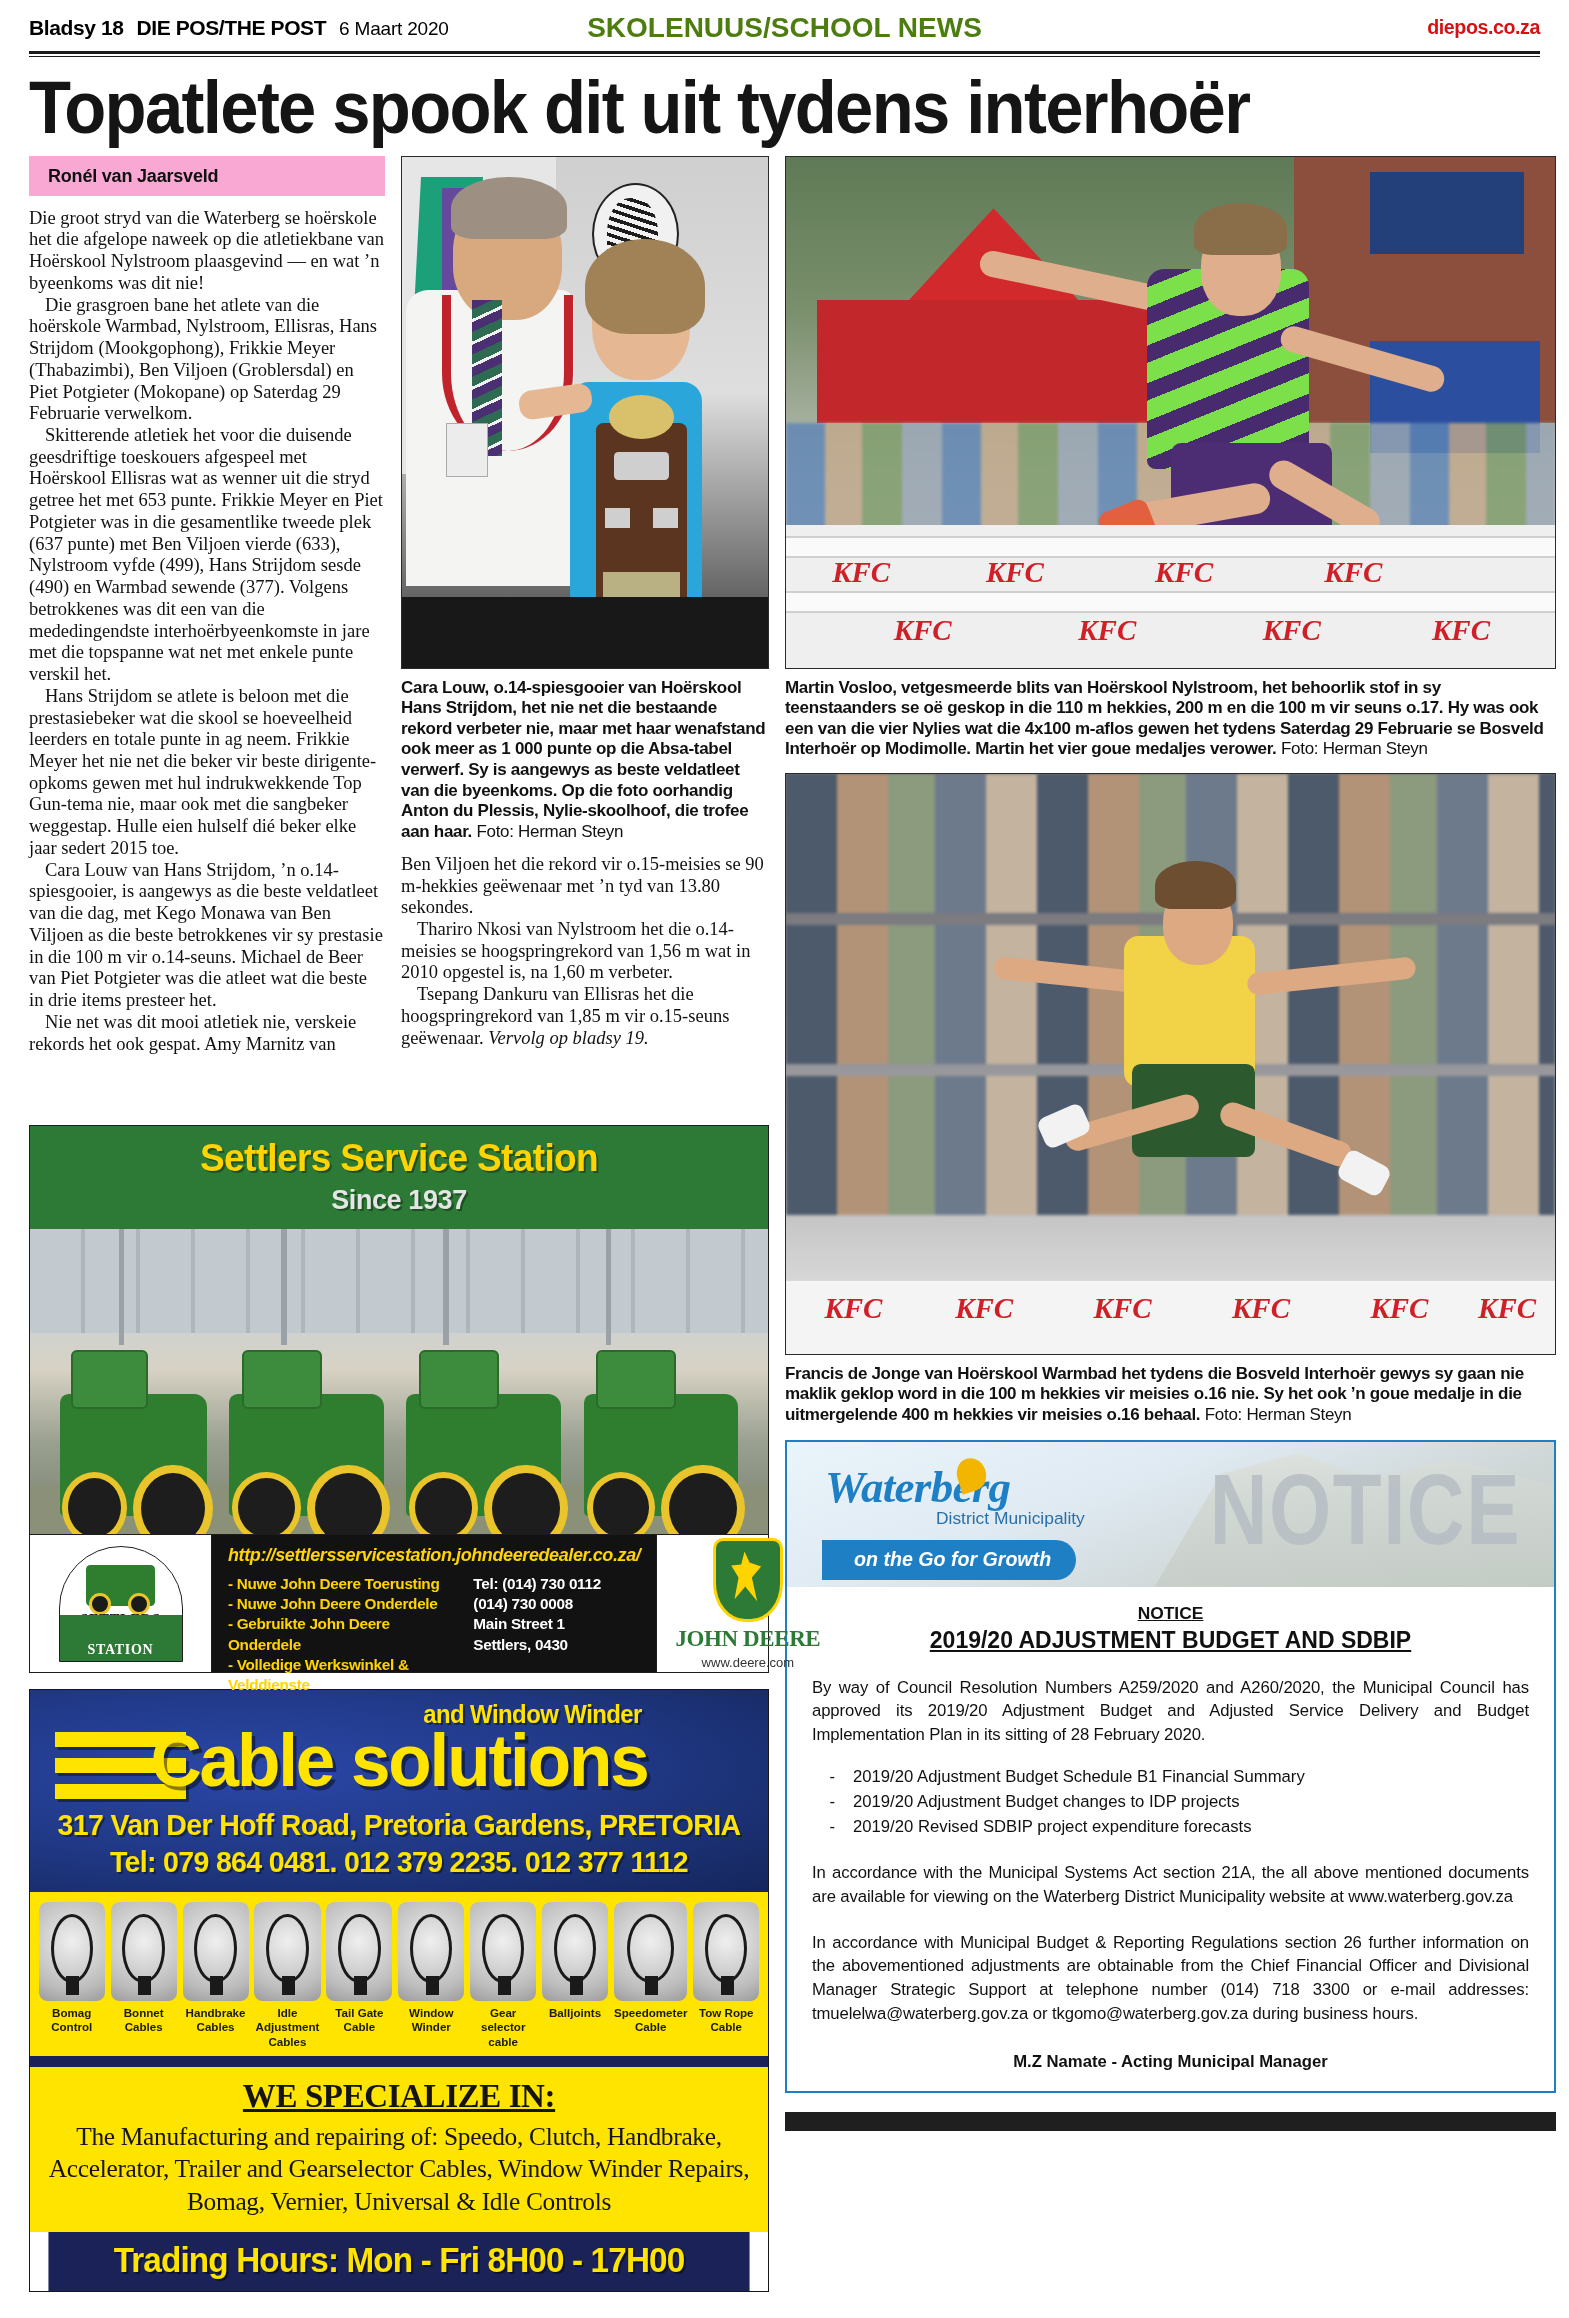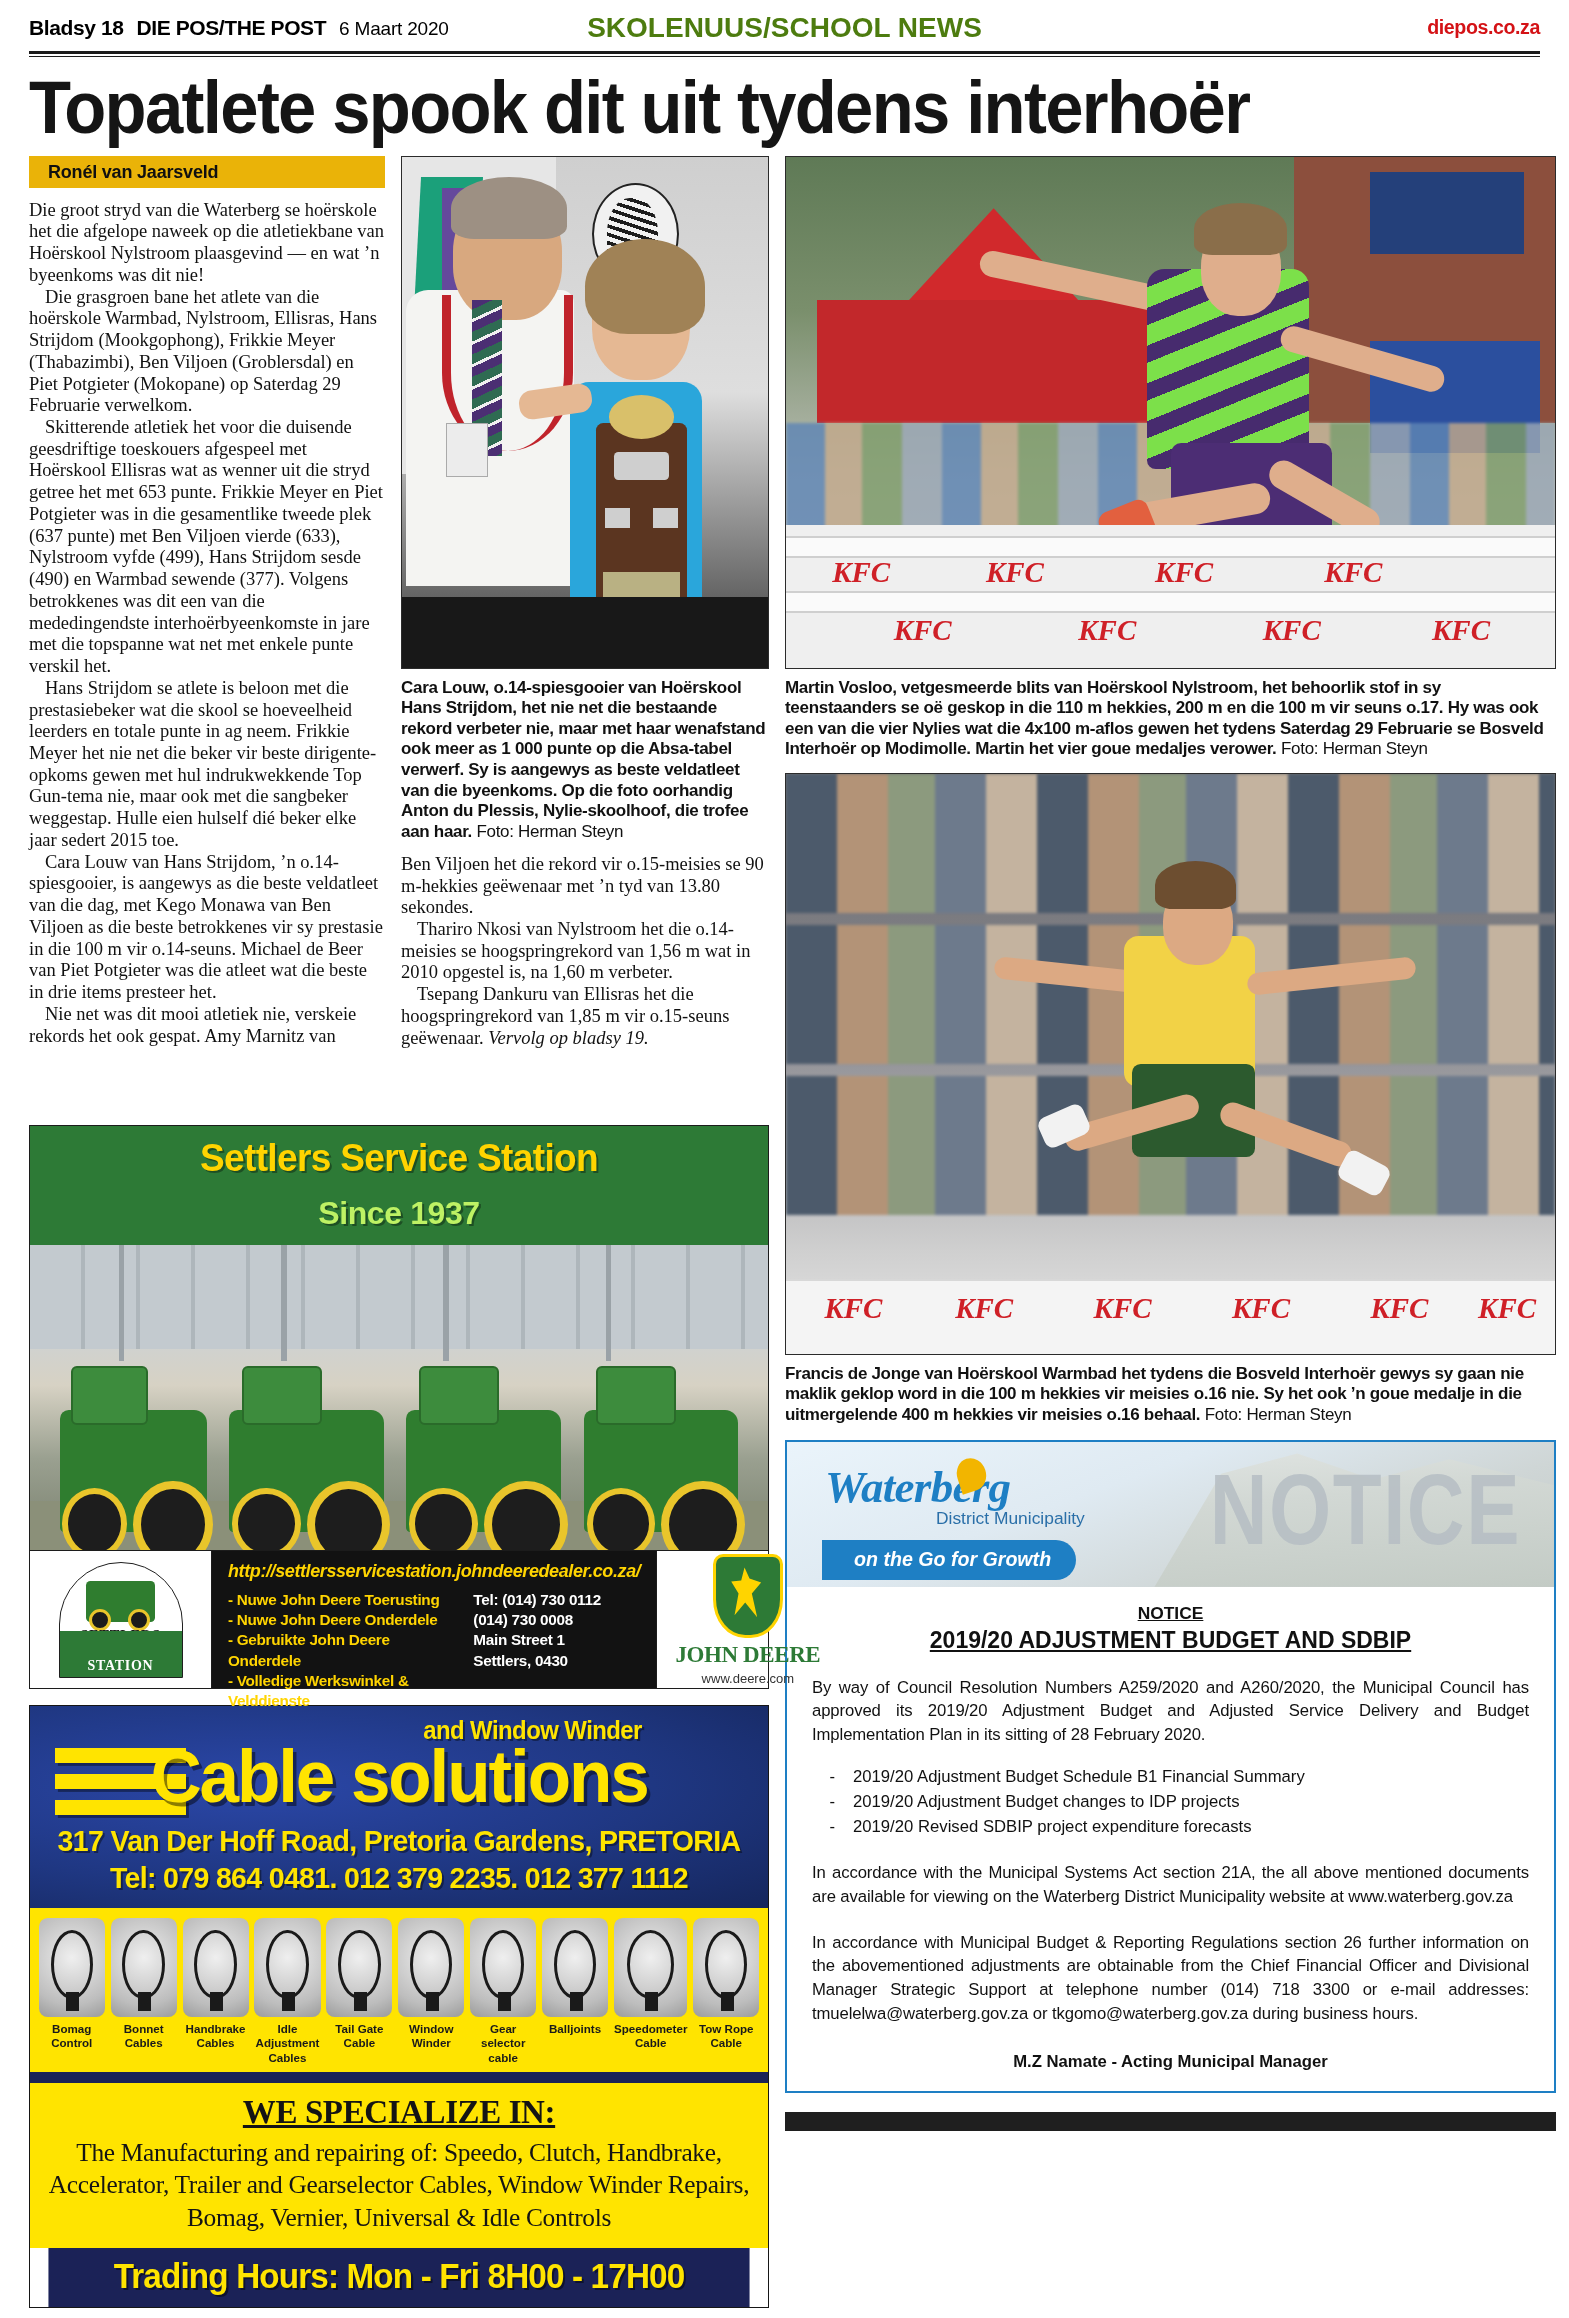"Ronél van Jaarsveld" .byline-band { background: #eab308 -> #f9a8d4; height: 32px -> 40px }
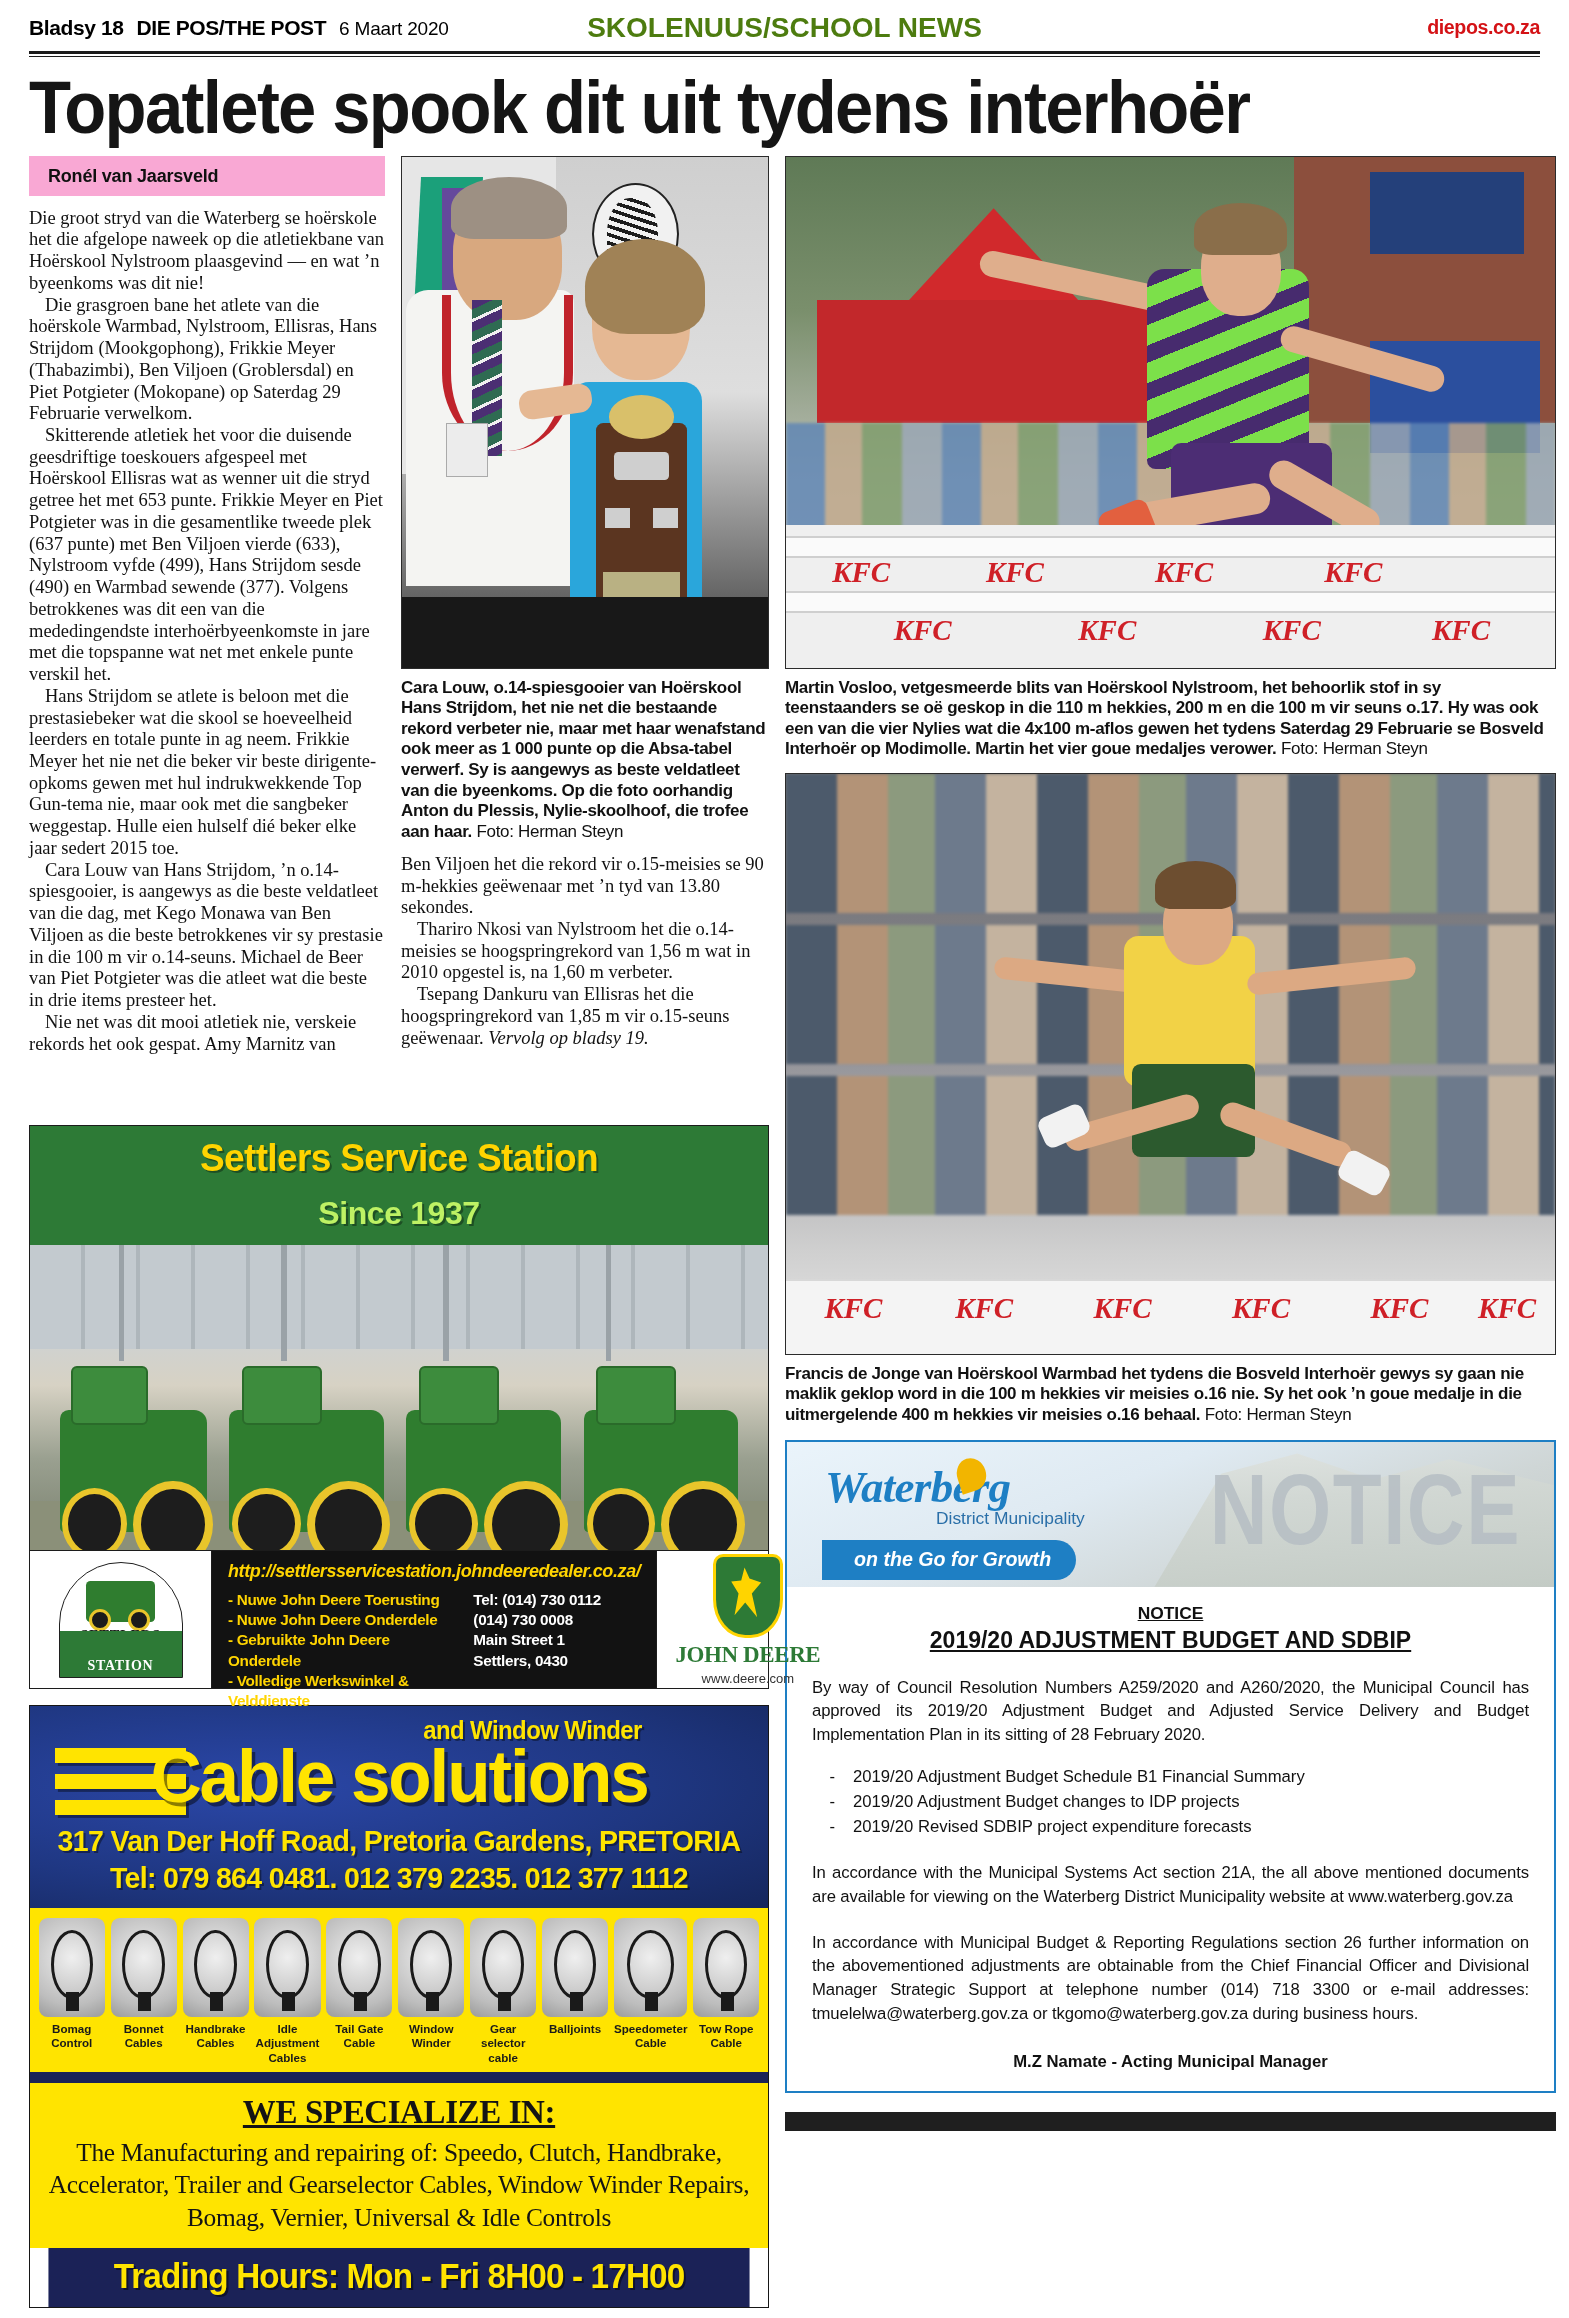"Since 1937" .ss-sub { color: #bef264 -> #e5e5e5; font-size: 32px -> 27px; margin-top: 15px -> 5px }
